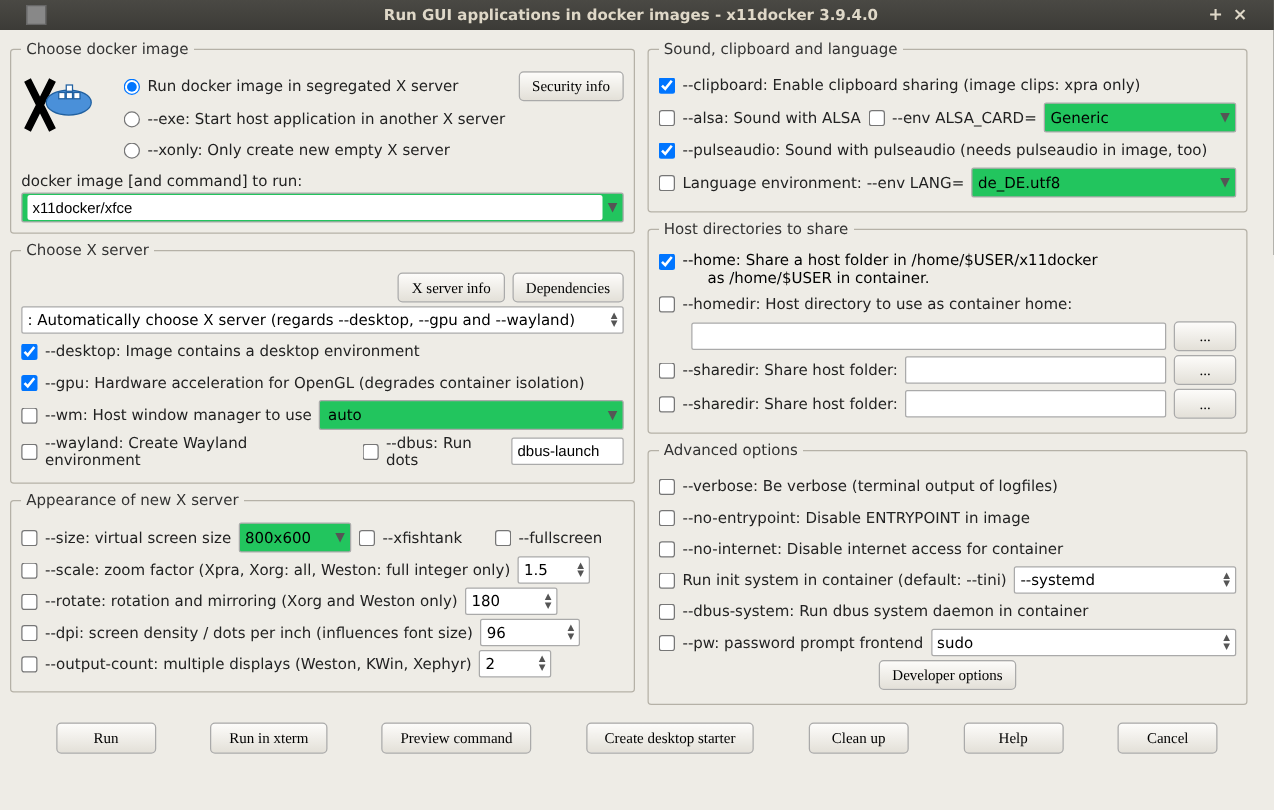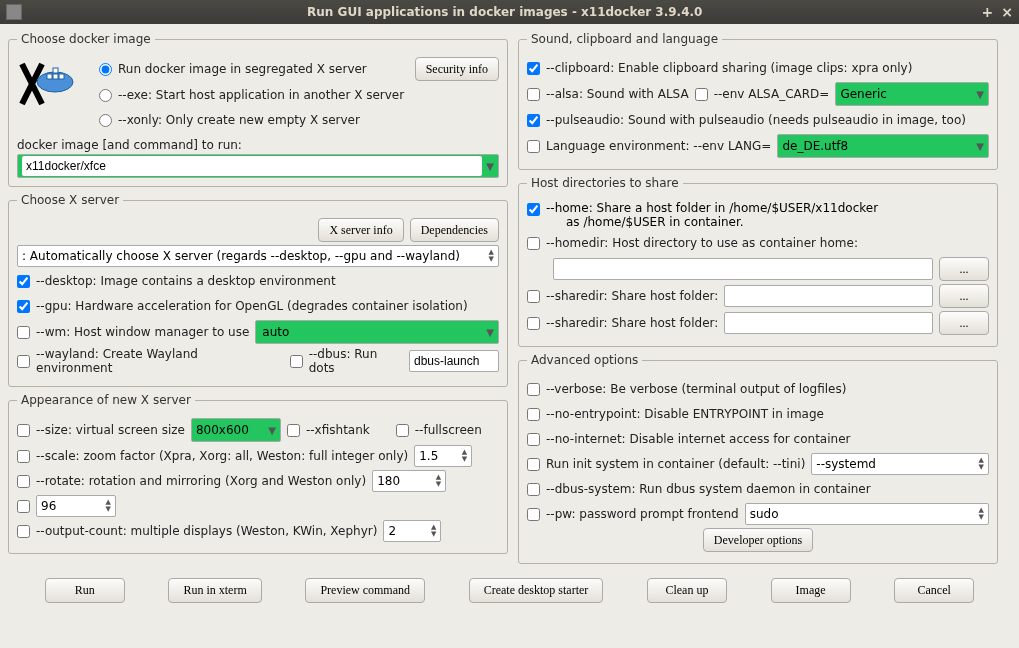"Run GUI applications in docker" .titlebar { padding: 0 6px -> 0 21px }
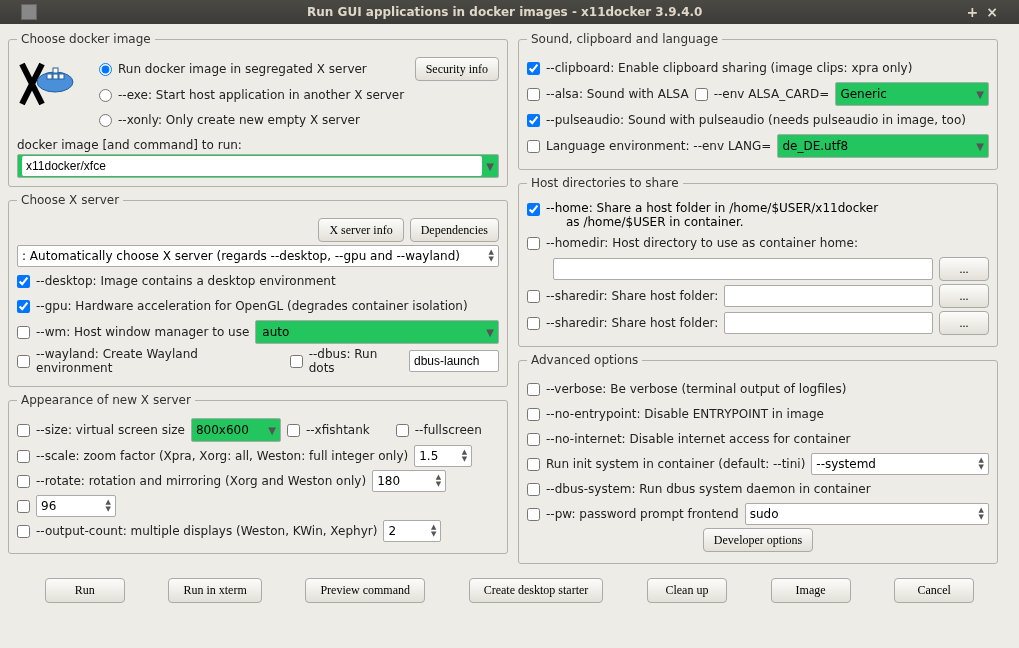"--dpi: screen density / dots" span.lbl { html: none -> <span>--dpi: screen density / dots per inch (influences font size)</span> }
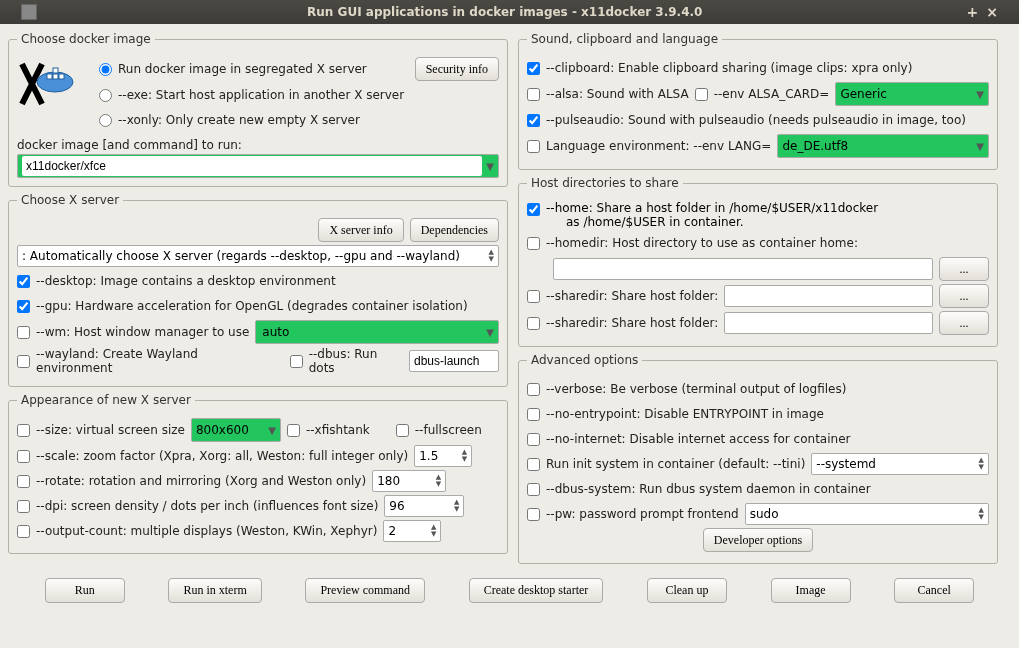"Image" button { text: Image -> Help }
